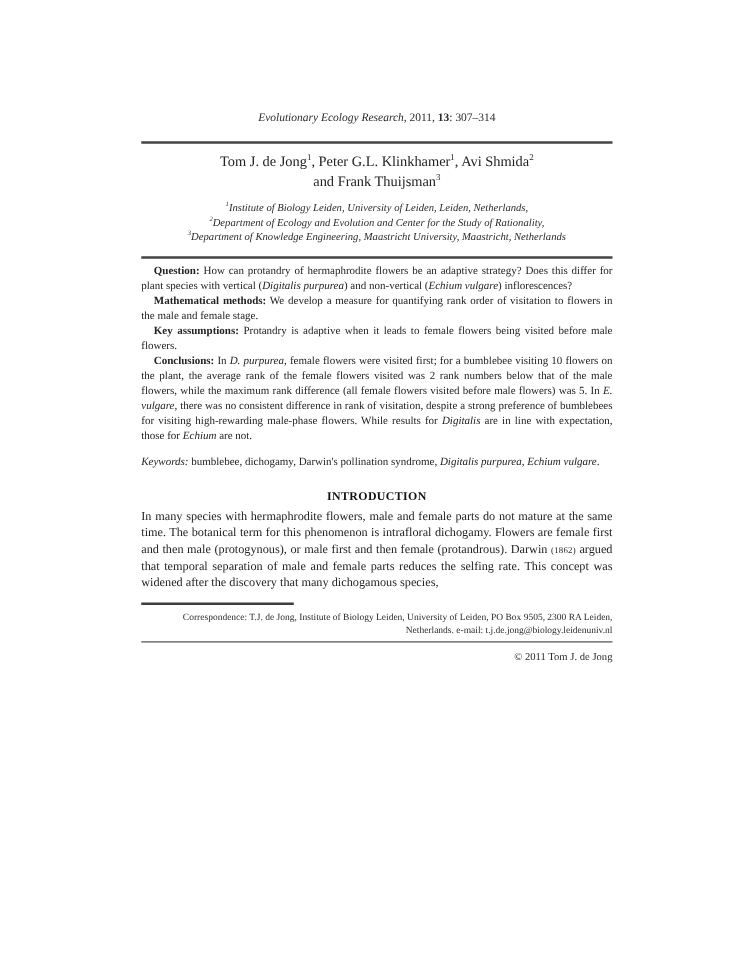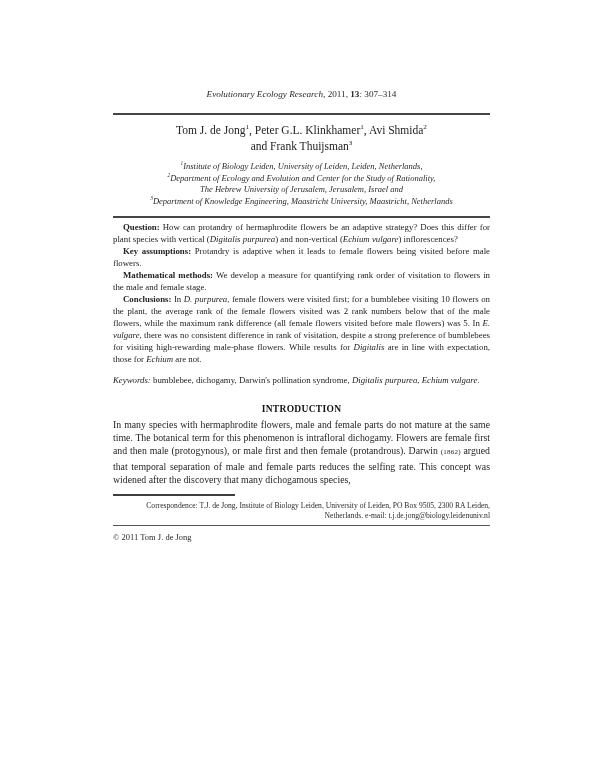"The Hebrew University of Jerusalem," div { html: <div><sup></sup><span>The Hebrew University of Jerusalem, Jerusalem, Israel and</span></div> -> none }
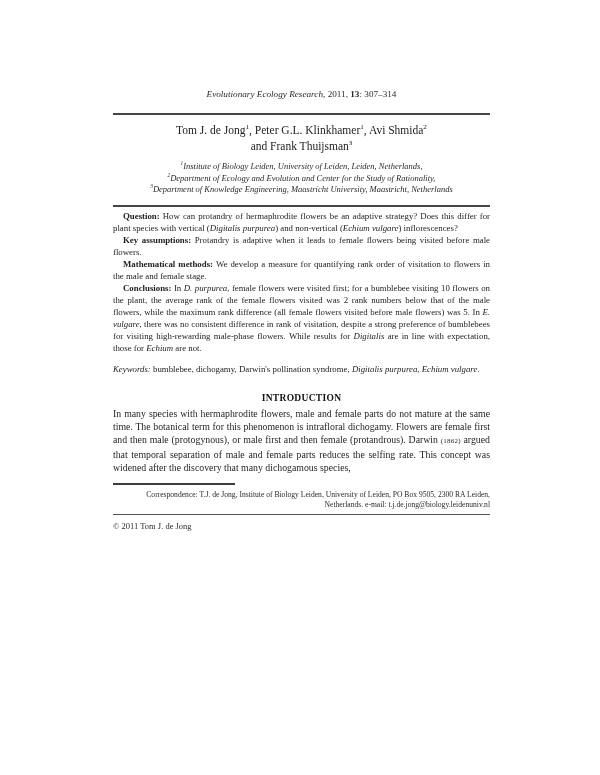"Key assumptions: Protandry is adaptive" p { order: before "Mathematical methods: We develop a" -> after "Mathematical methods: We develop a" }
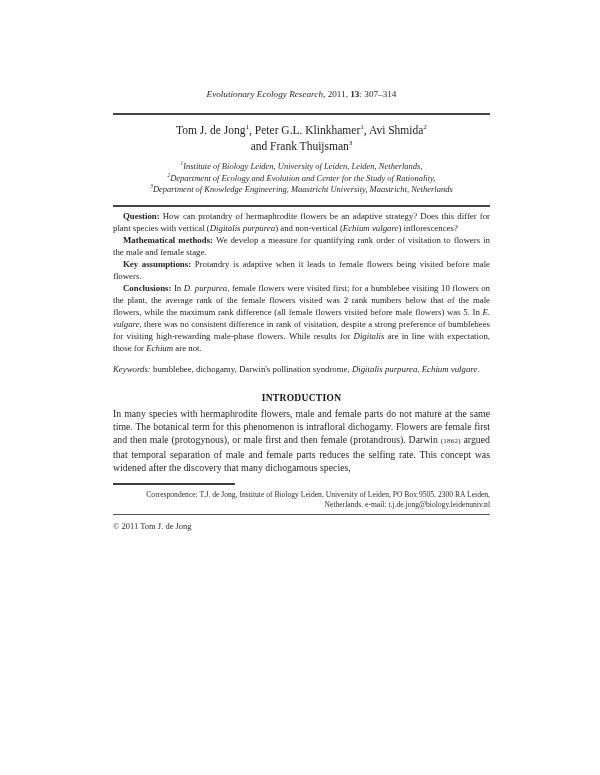"© 2011 Tom J. de" .copyright { text-align: left -> right }
